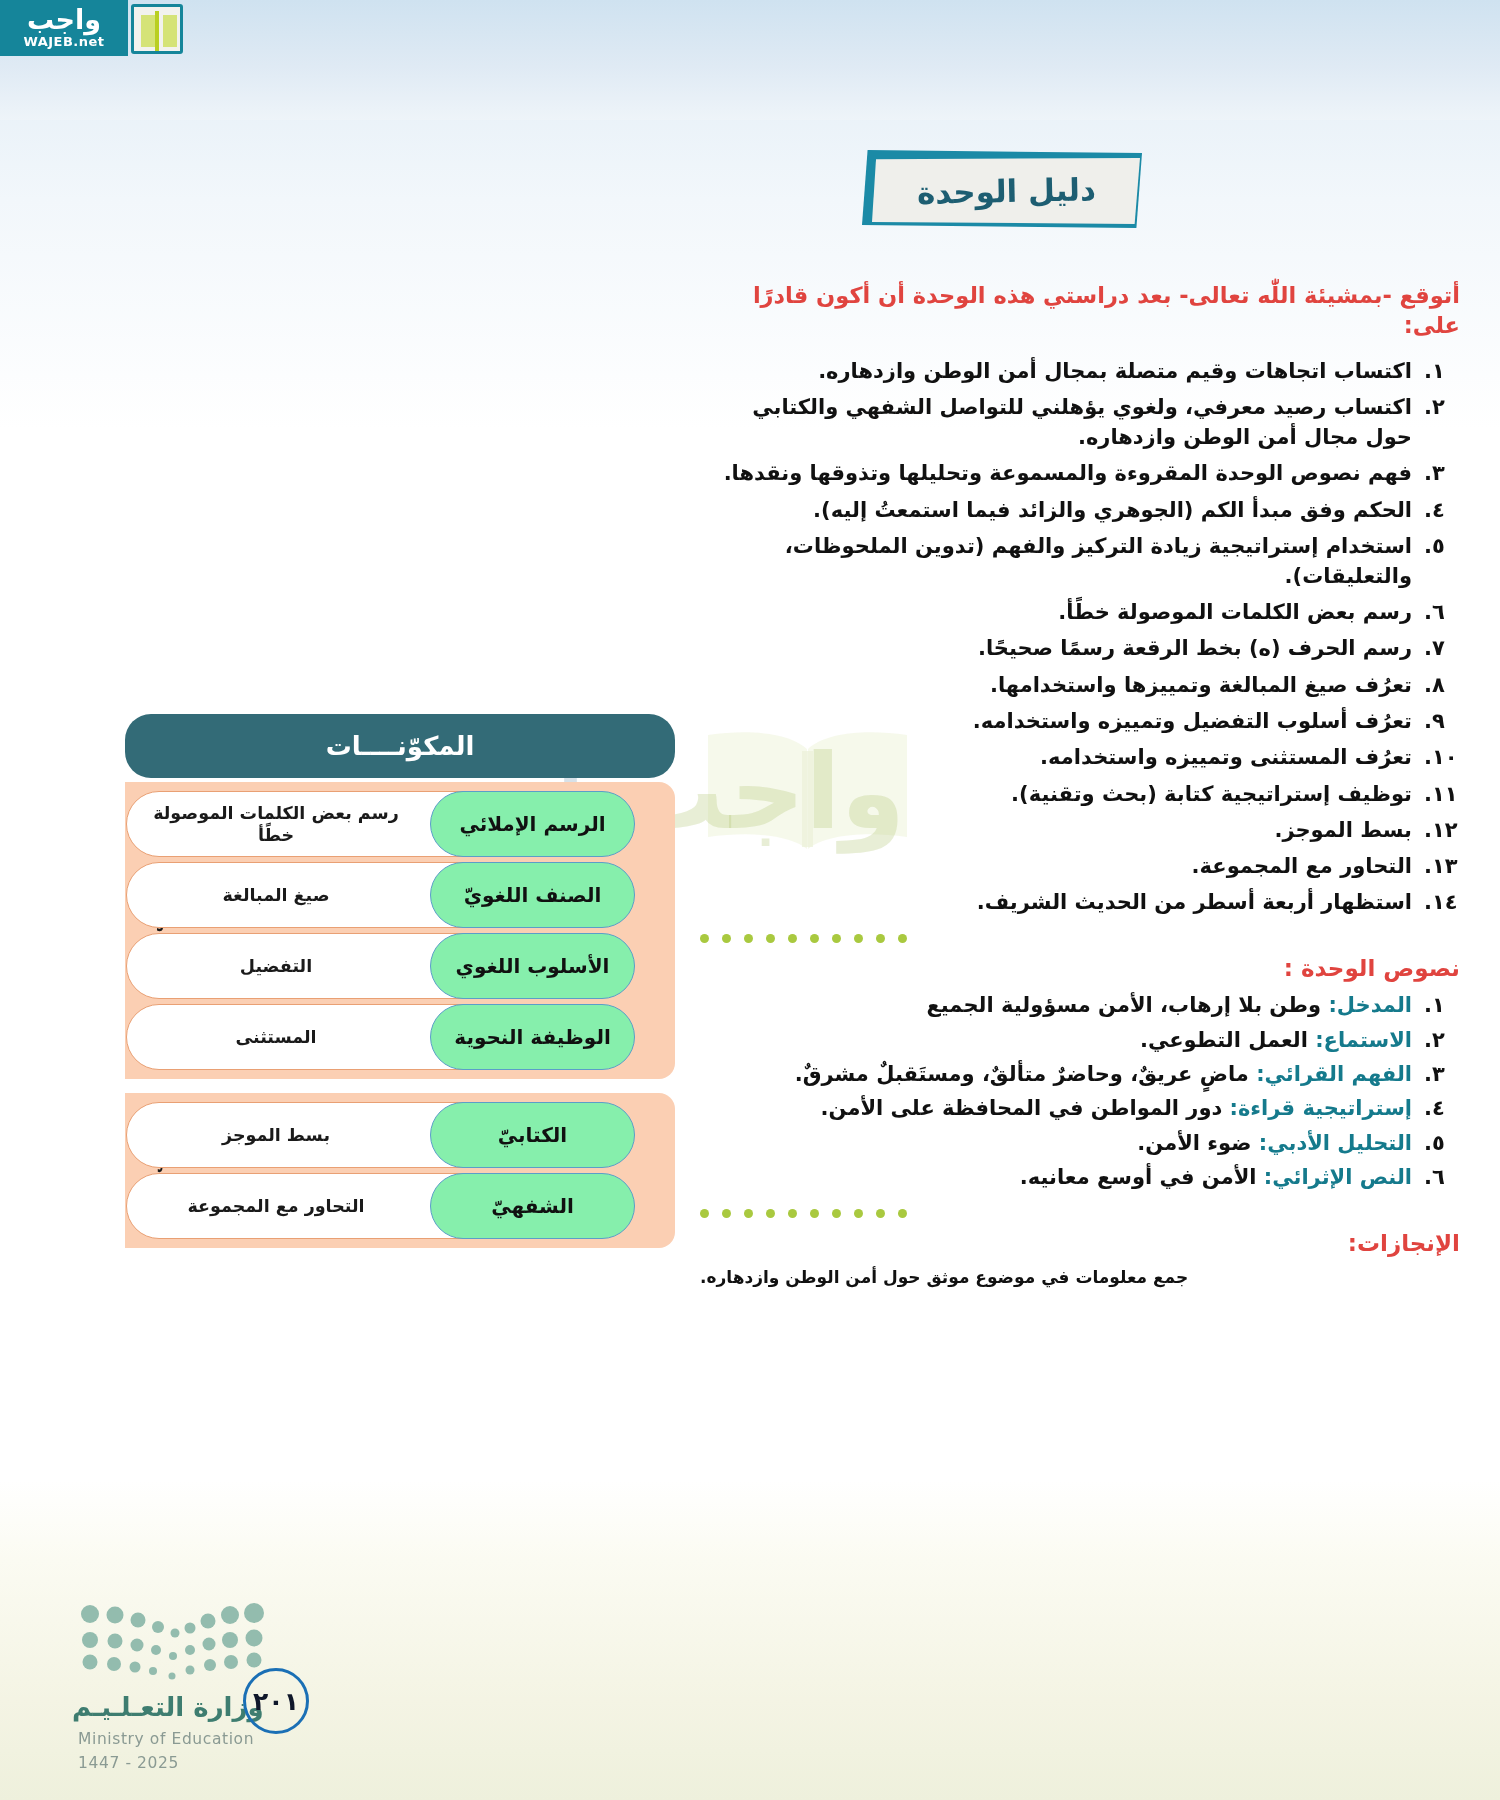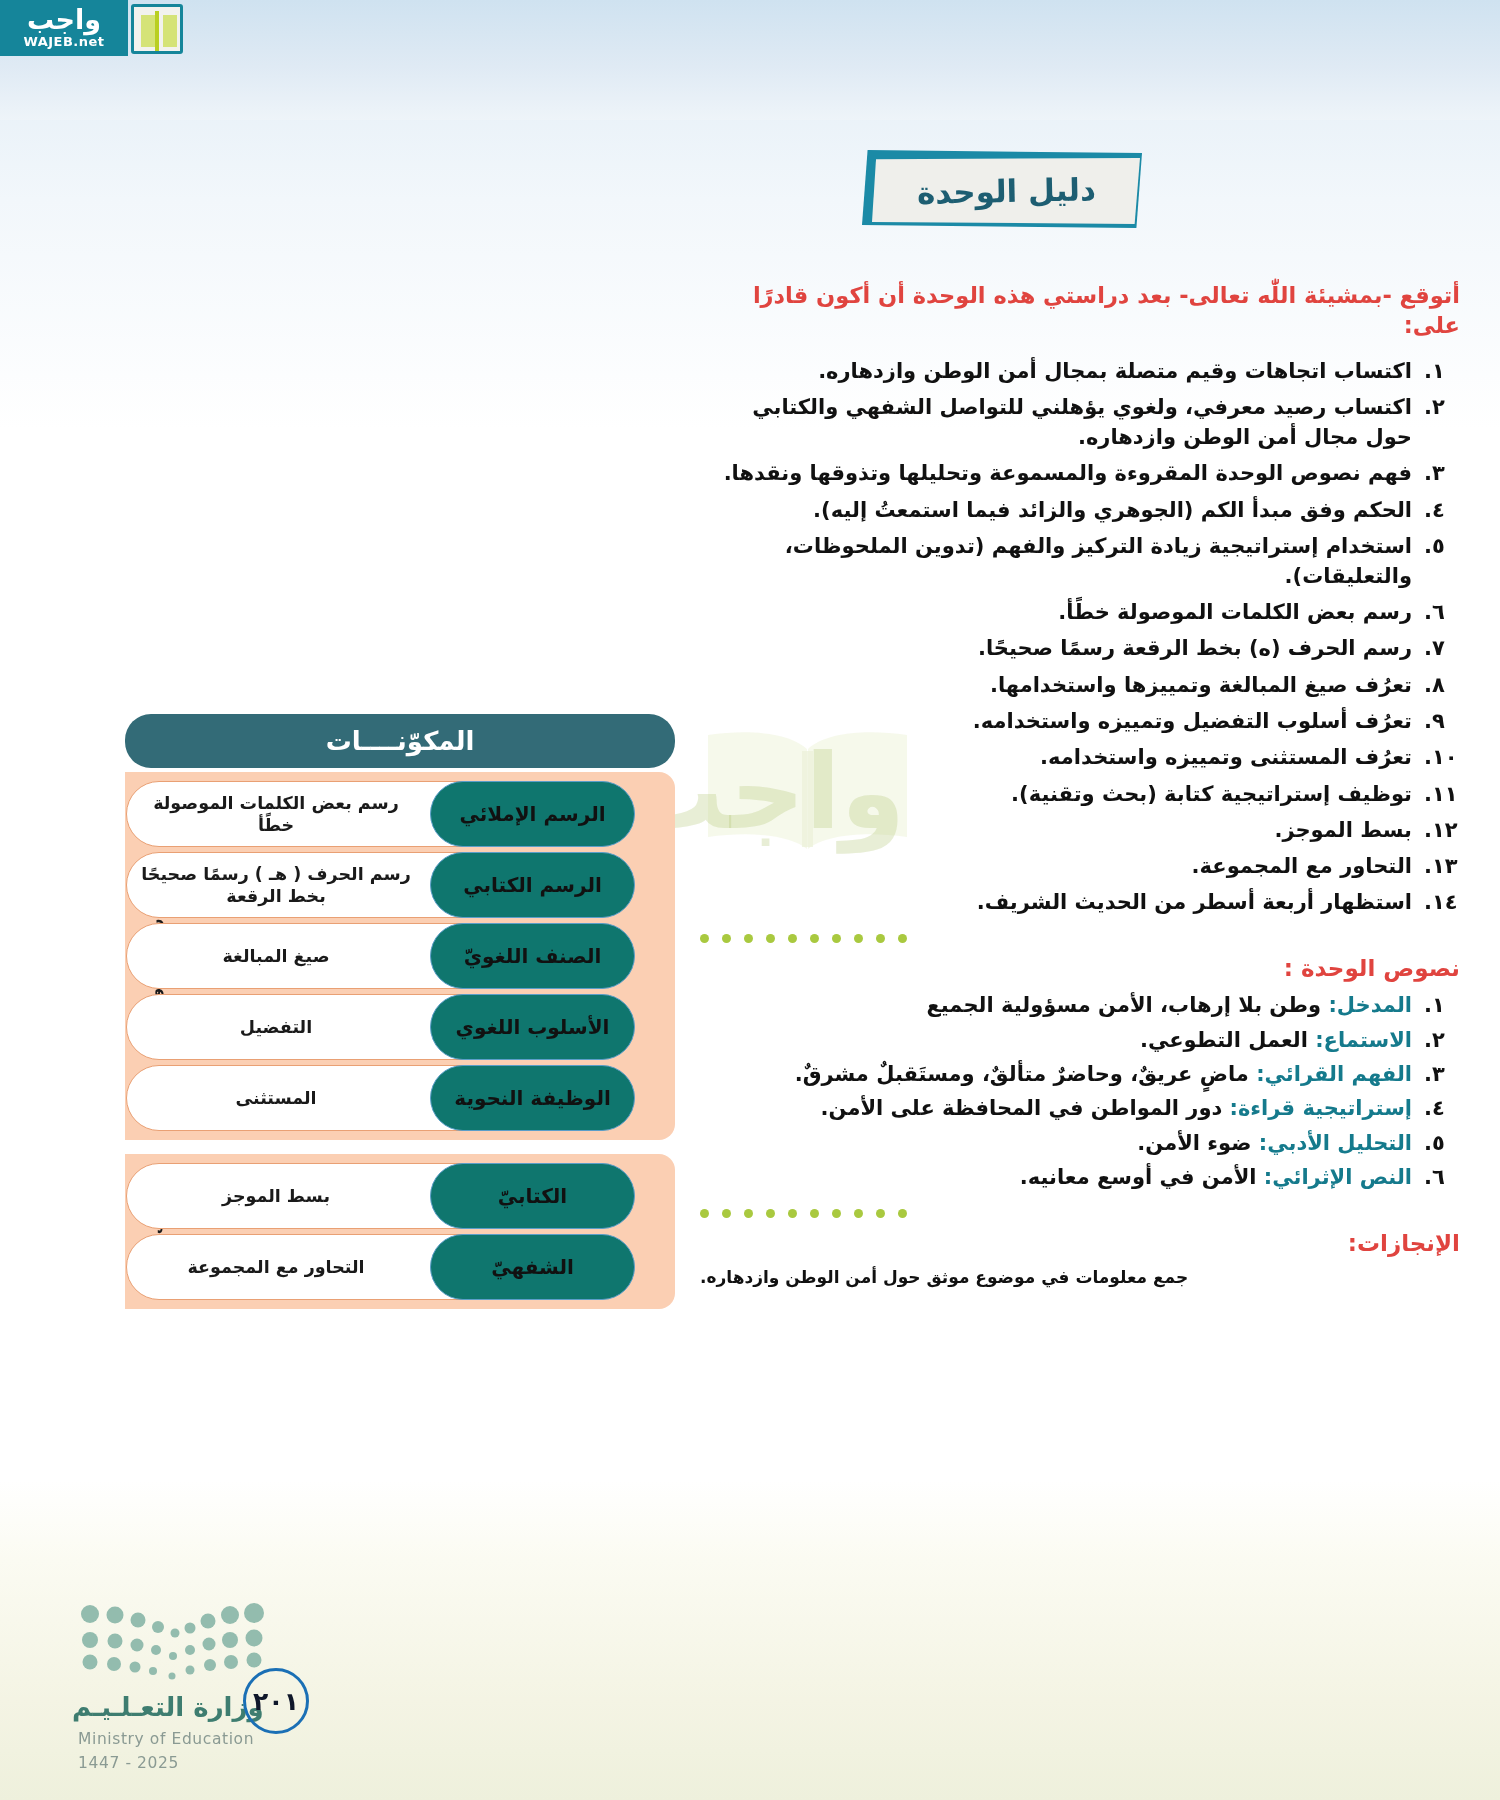"المكوّنــــات" .diagram-header { height: 54px -> 64px }
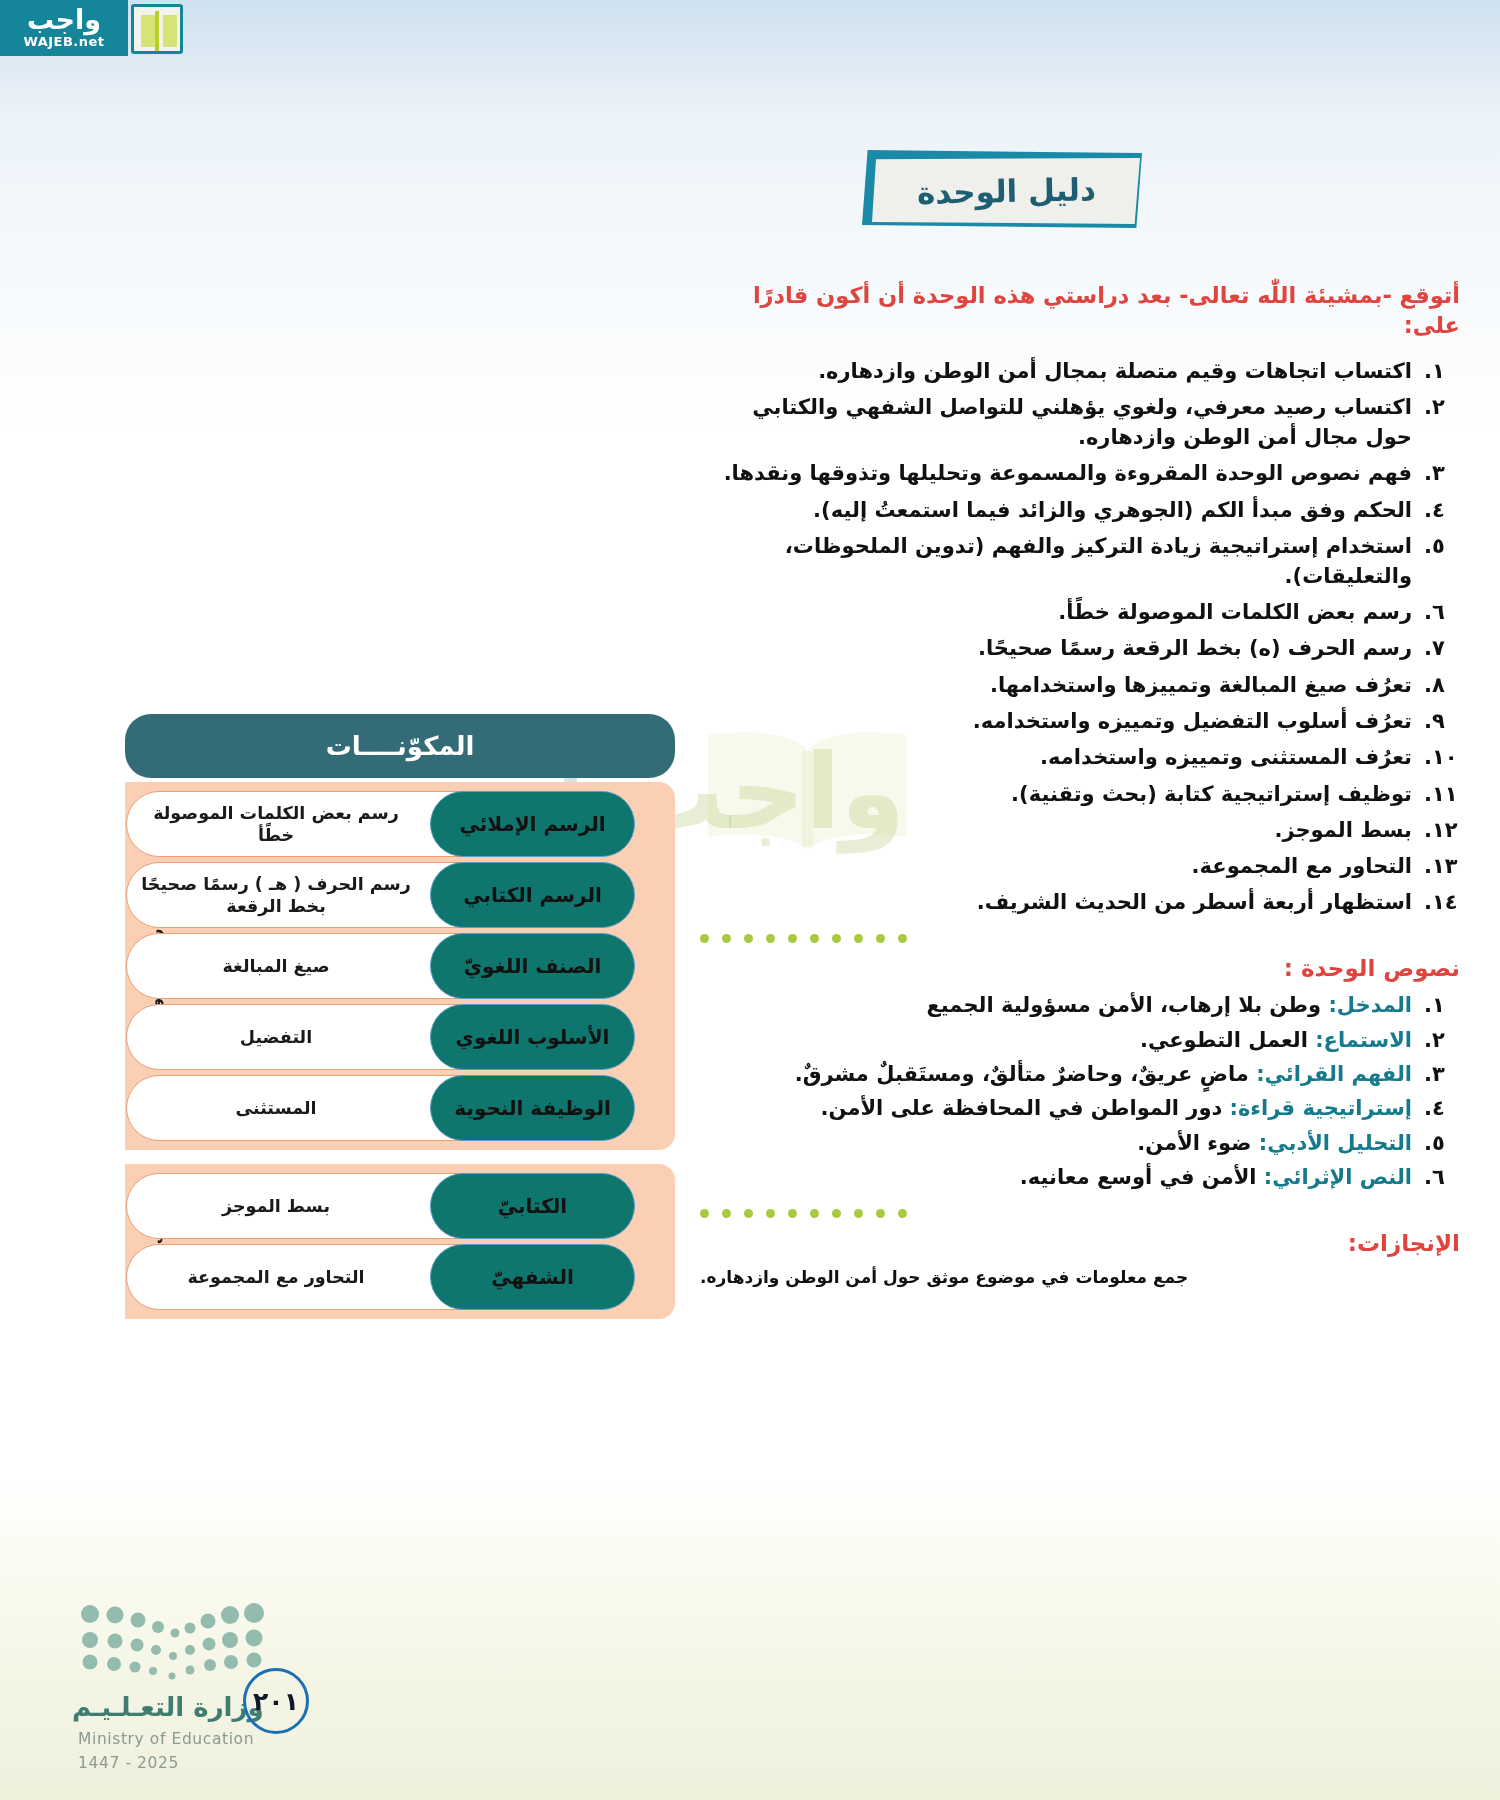"الرسم الإملائي" .row-key { background: #0f766e -> #86efac }
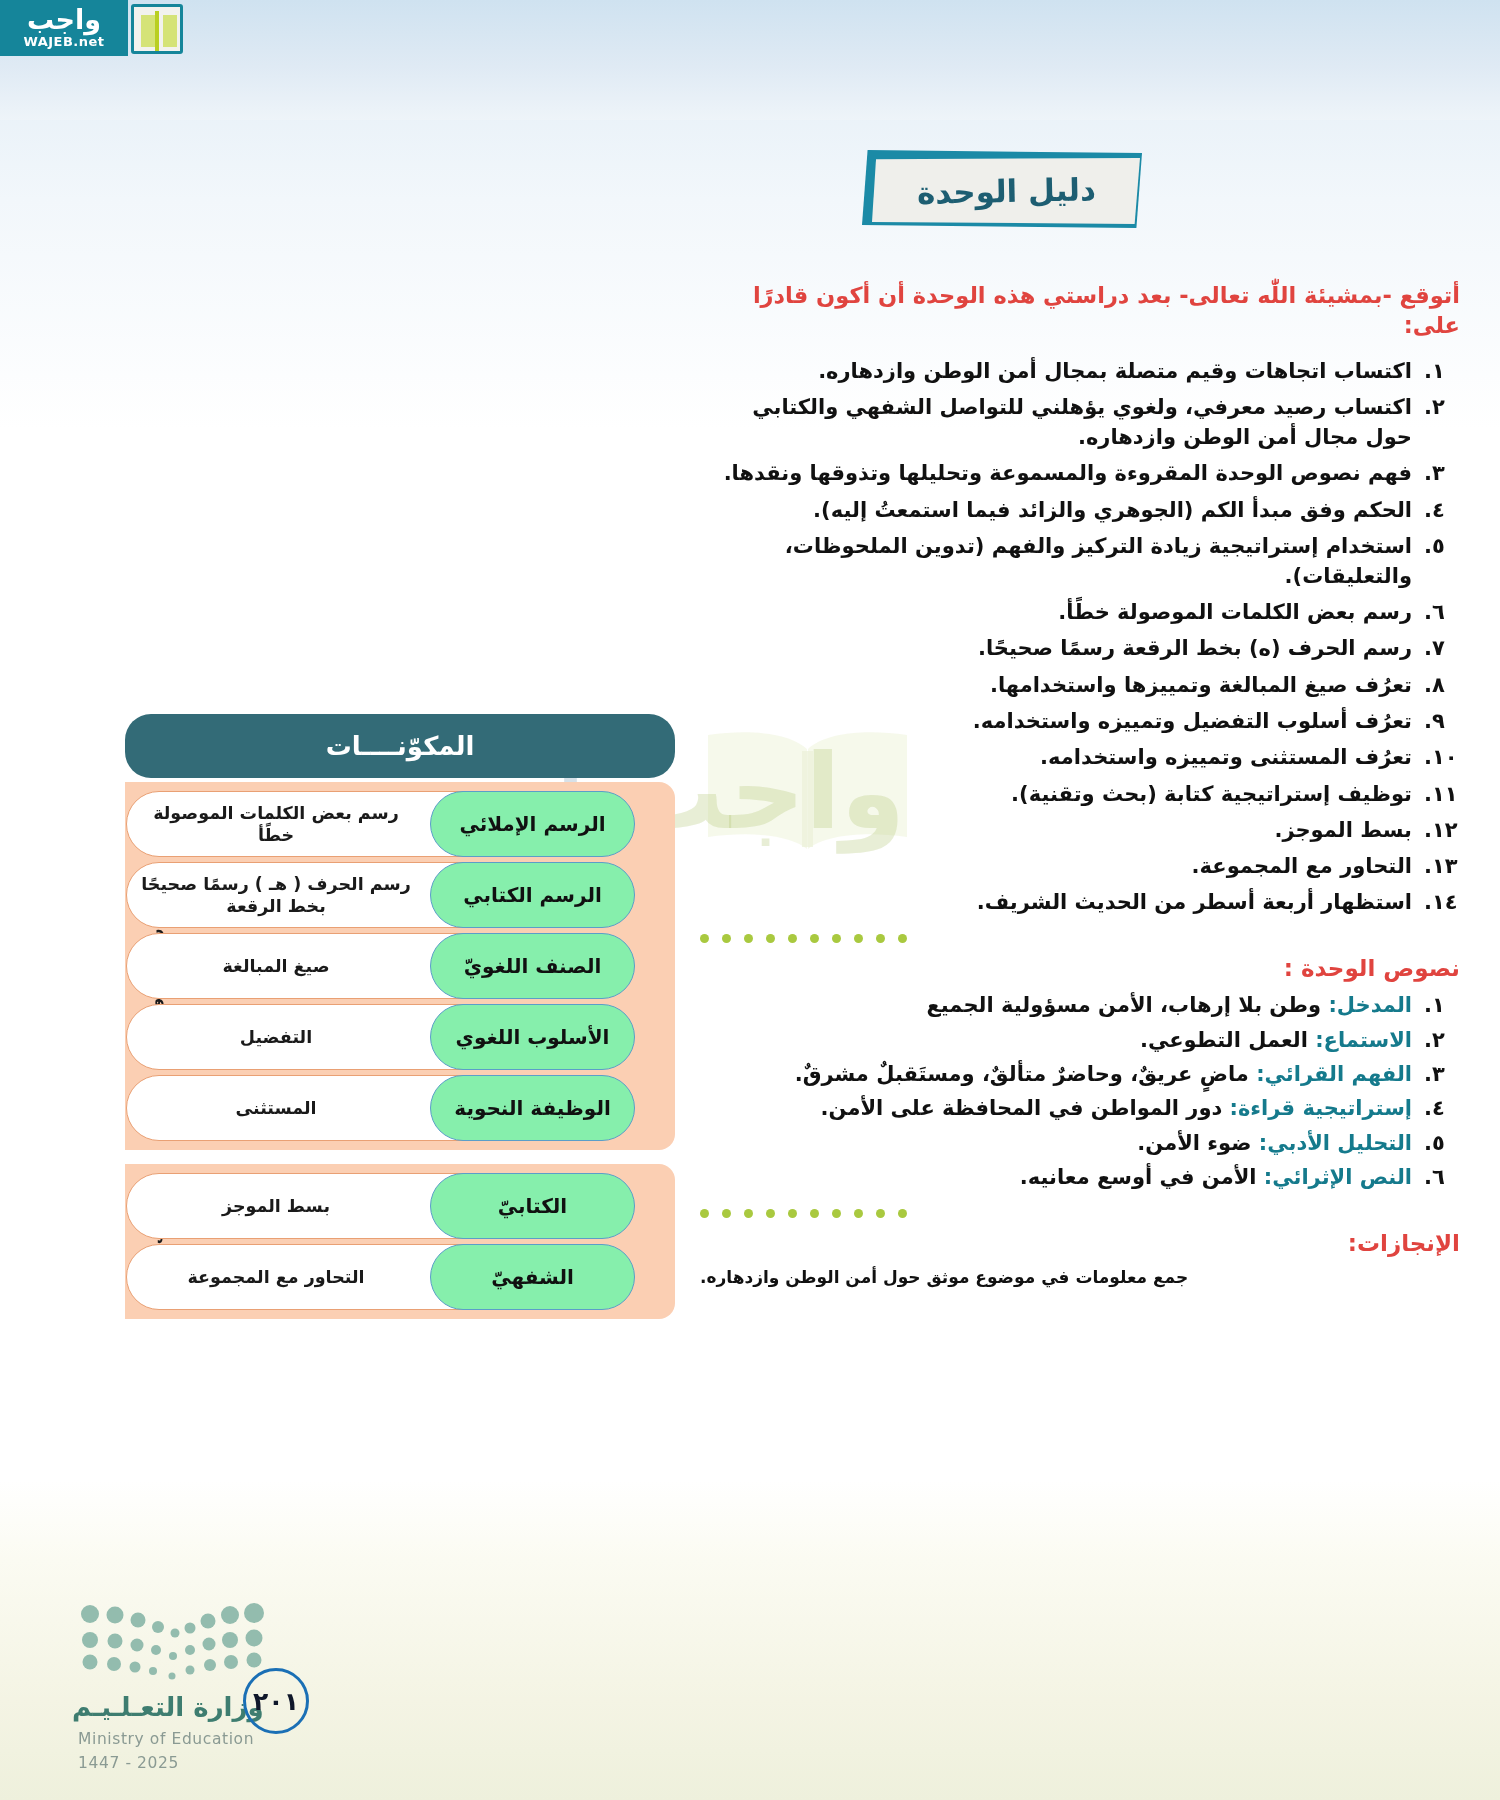"رسم الحرف ( هـ )" div.row { html: <div> <div> <span>رسم الحرف ( هـ ) رسمًا صحيحًا بخط الرقعة</span> </div> <div>الرسم الكتابي</div> </div> -> none }
